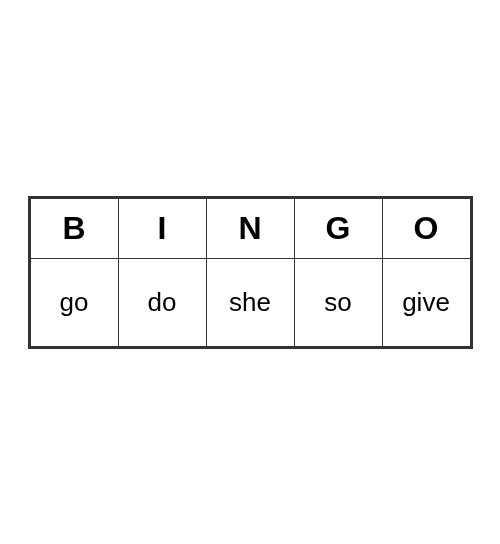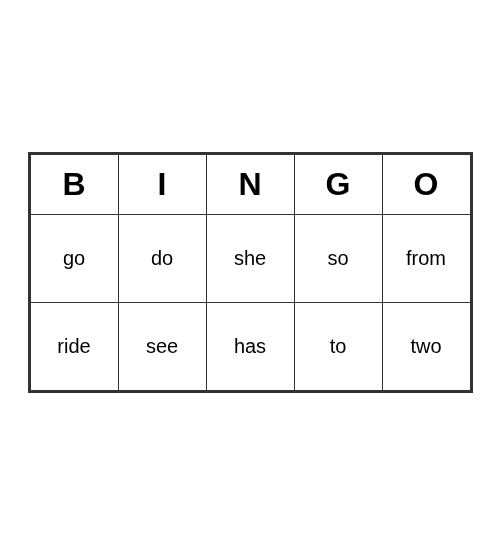"go" .bingo-table td, .bingo-table th { font-size: 20px -> 26px }
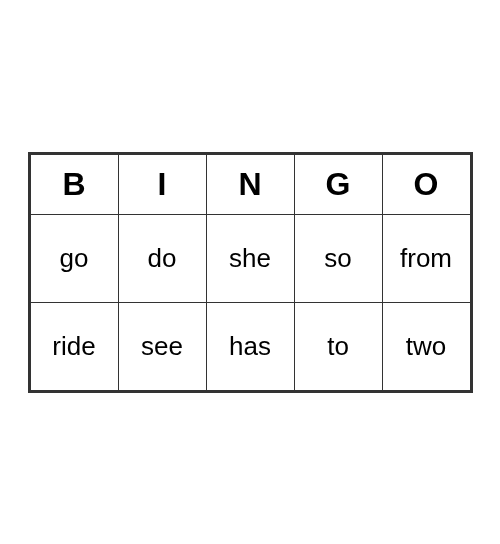"from" td { text: from -> give }
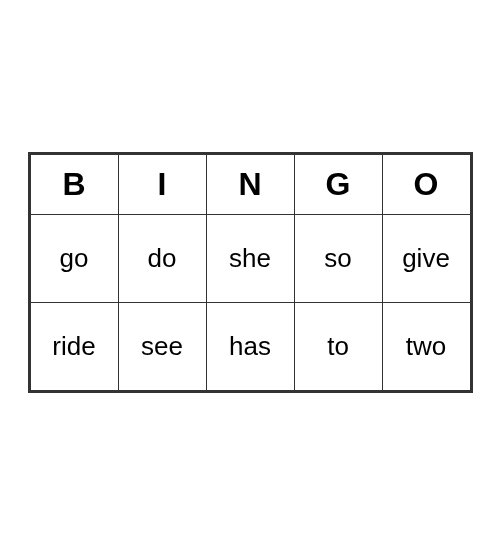"ride" tr { html: <tr> <td>ride</td> <td>see</td> <td>has</td> <td>to</td> <td>two</td> </tr> -> none }
